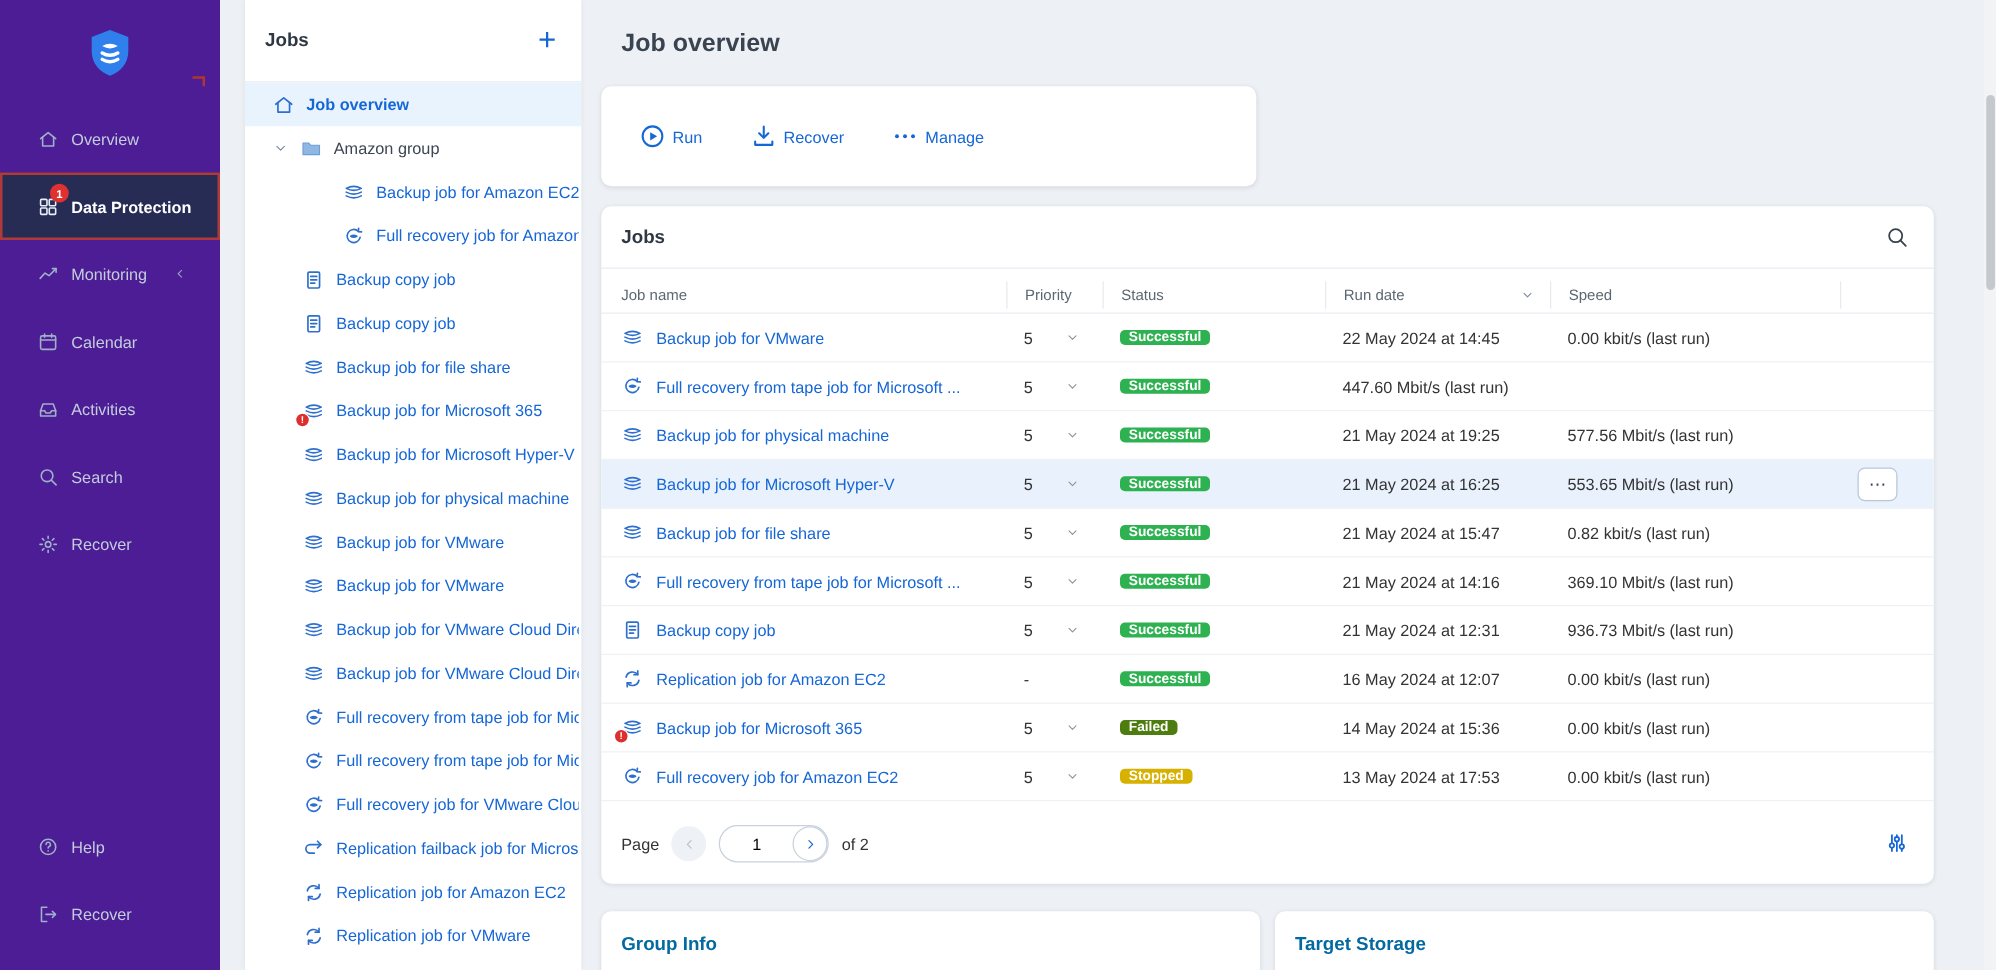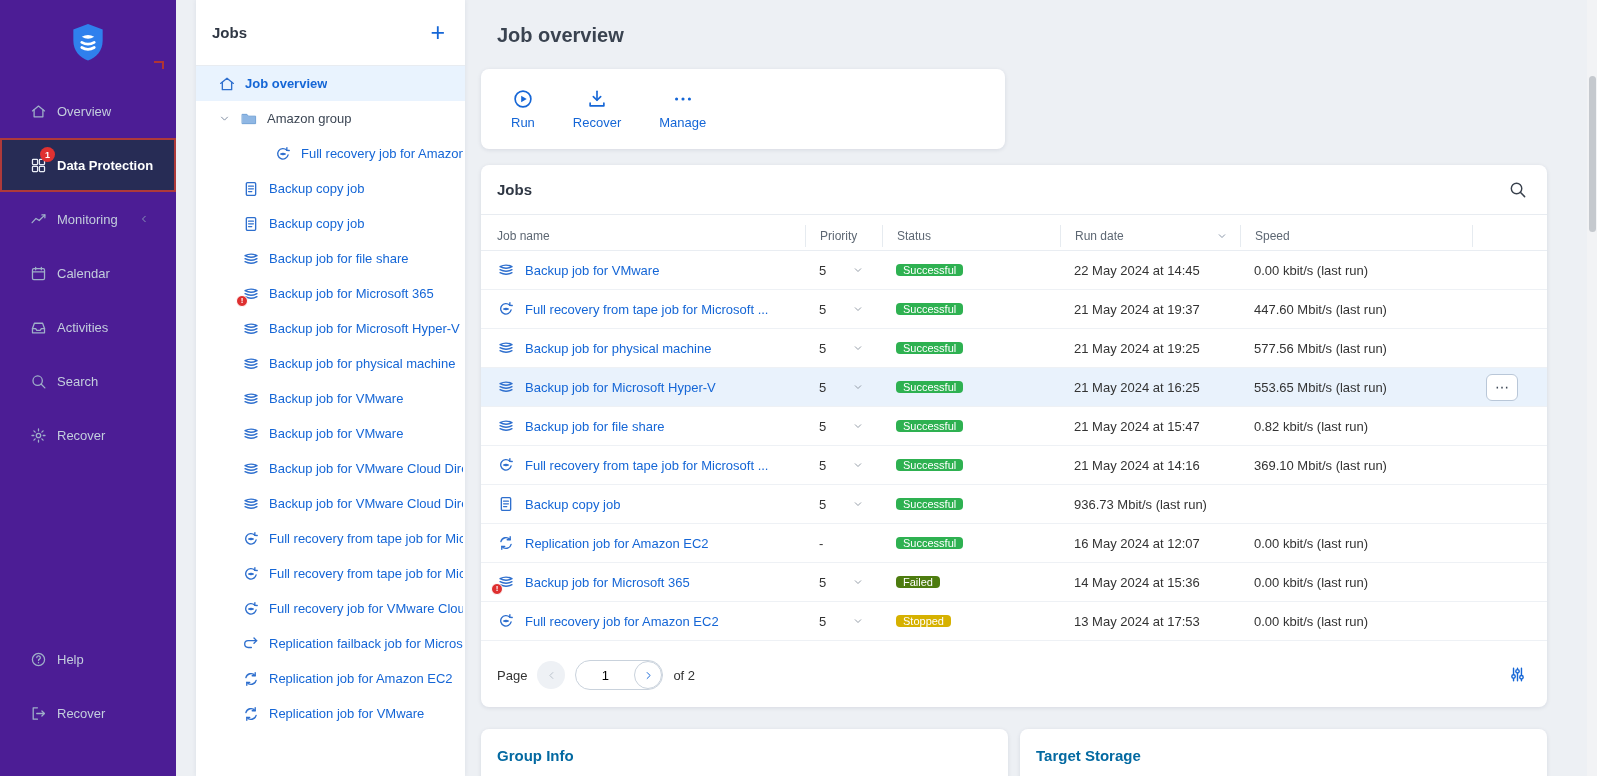"Run" .action-btn { flex-direction: column -> row }
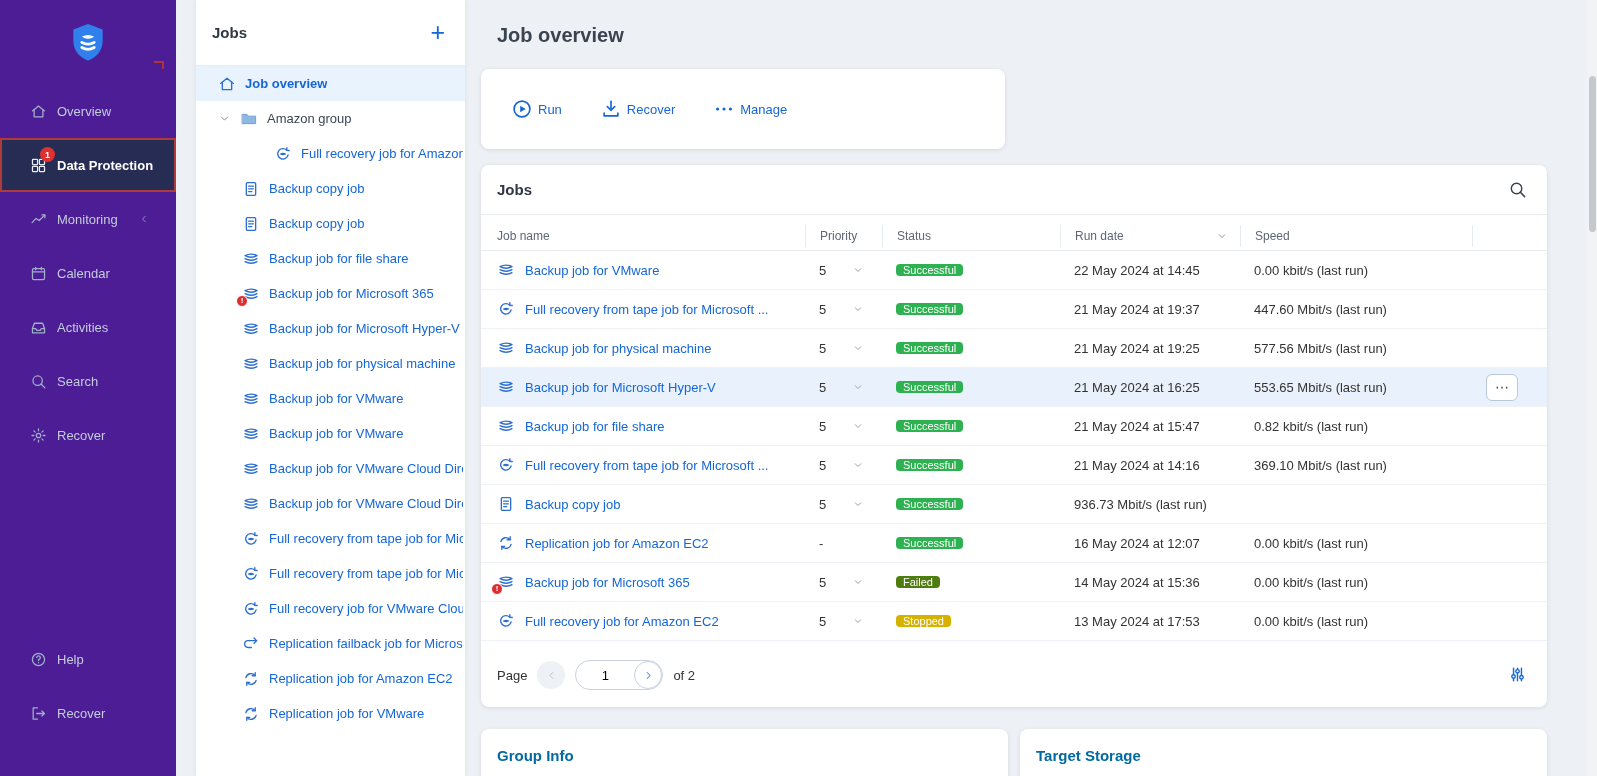"Backup job for Amazon EC2" div.tree-item { html: none -> <div> <span> <svg> <path></path> <path></path> <path></path> </svg> </span> <span>Backup job for Amazon EC2</span> </div> }
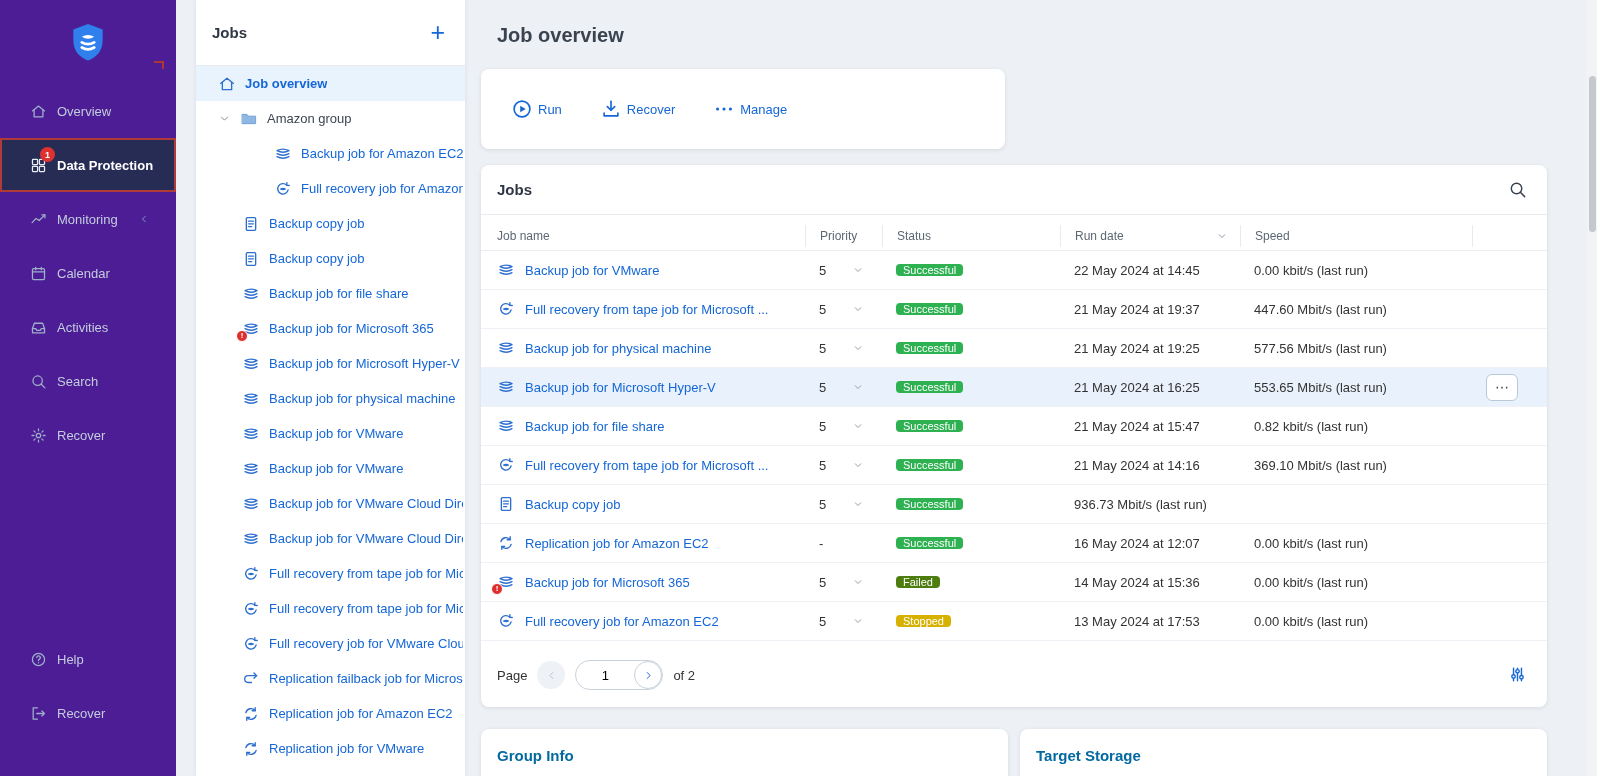"Successful" .badge { font-weight: normal -> bold }
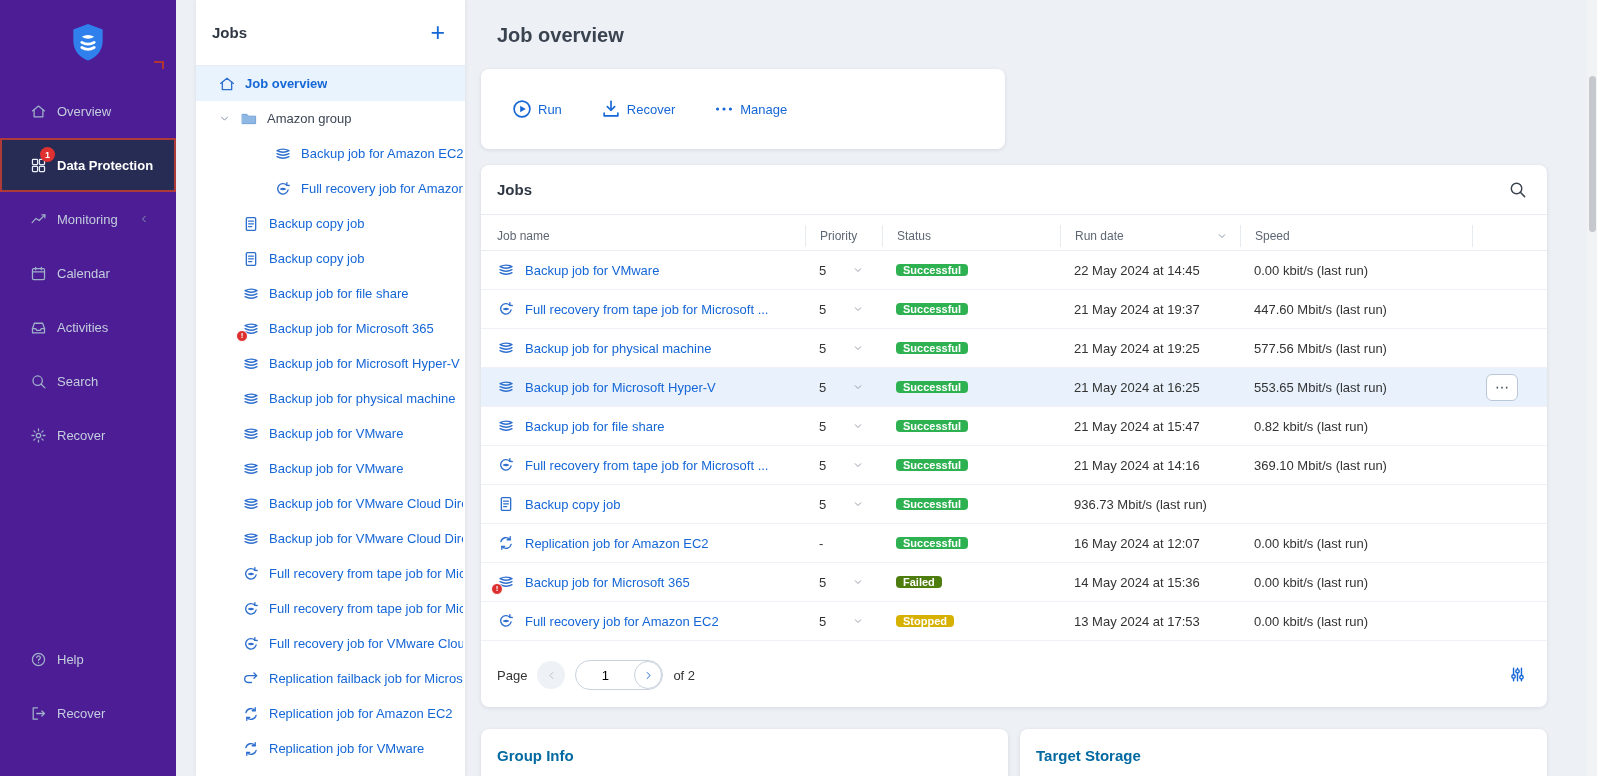"21 May 2024 at 19:37" div.td { html: <div>21 May 2024 at 19:37</div> -> none }
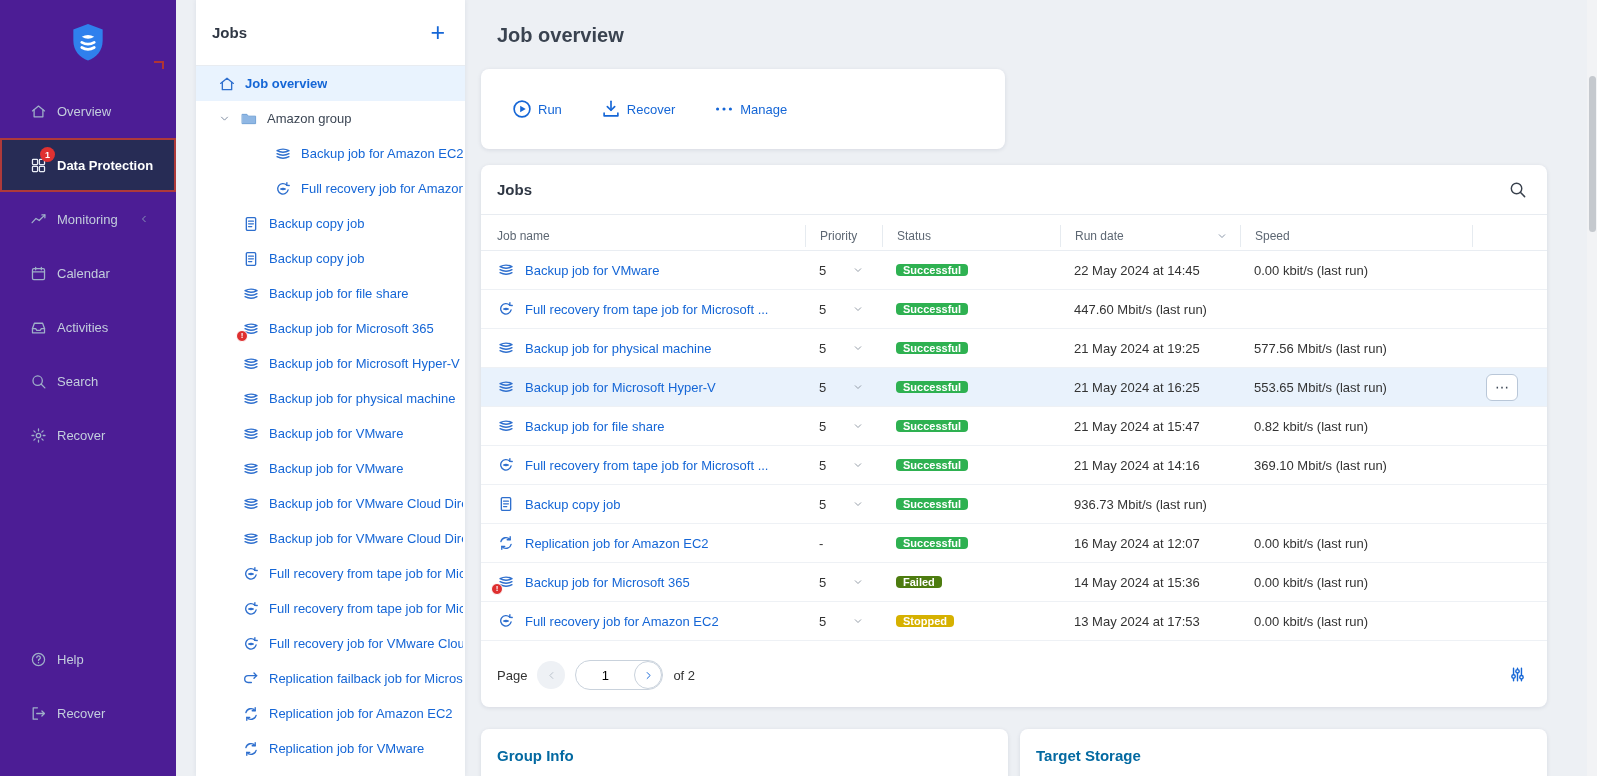"21 May 2024 at 12:31" div.td { html: none -> <div>21 May 2024 at 12:31</div> }
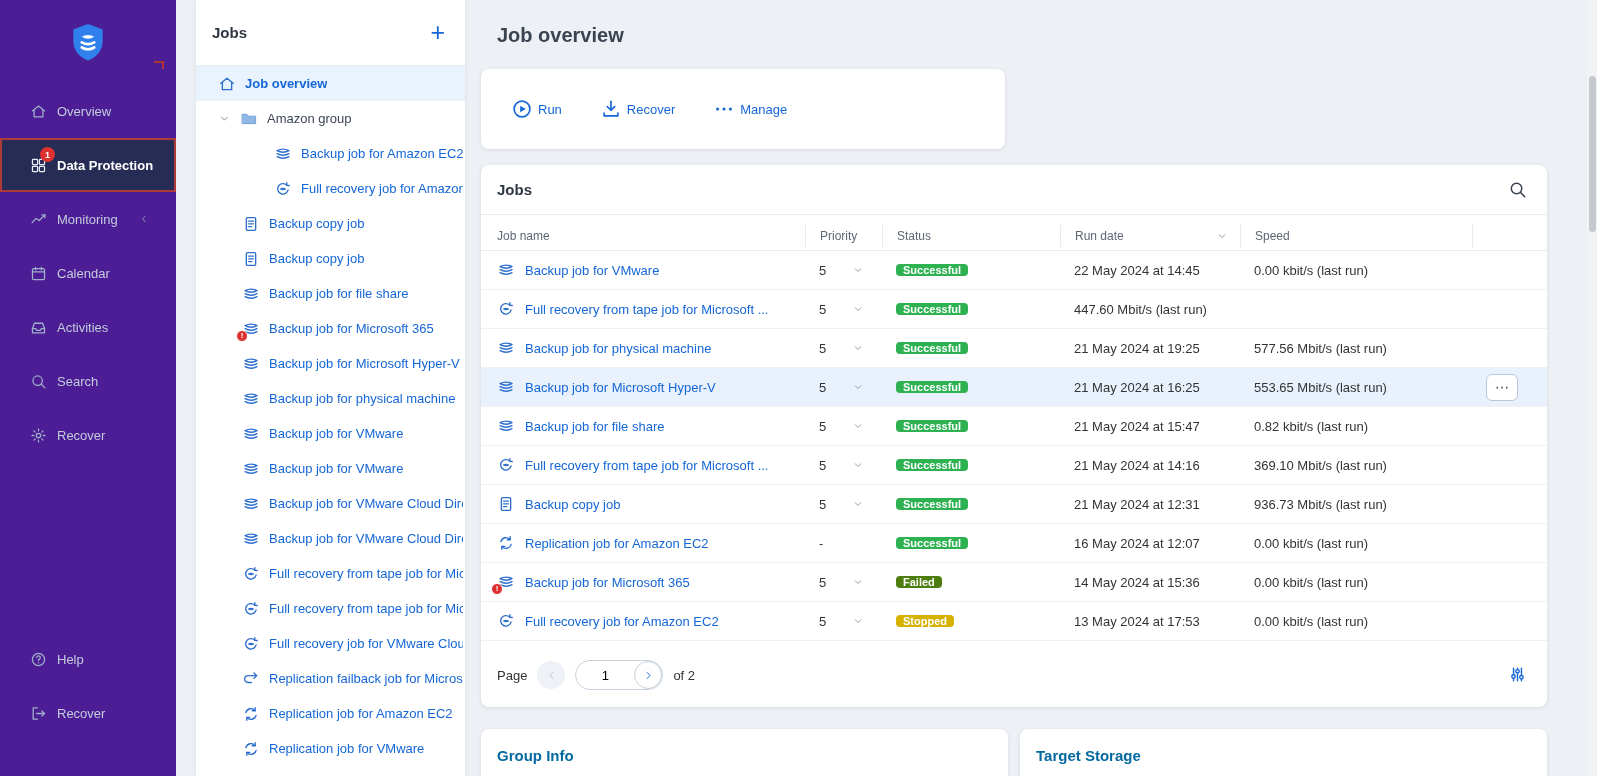"Help" .sidebar-footer { padding-bottom: 36px -> 18px }
